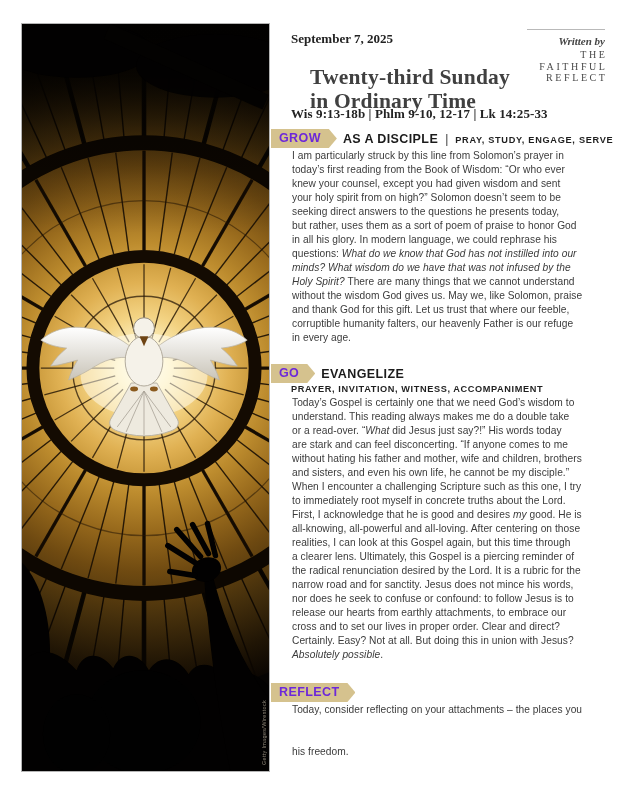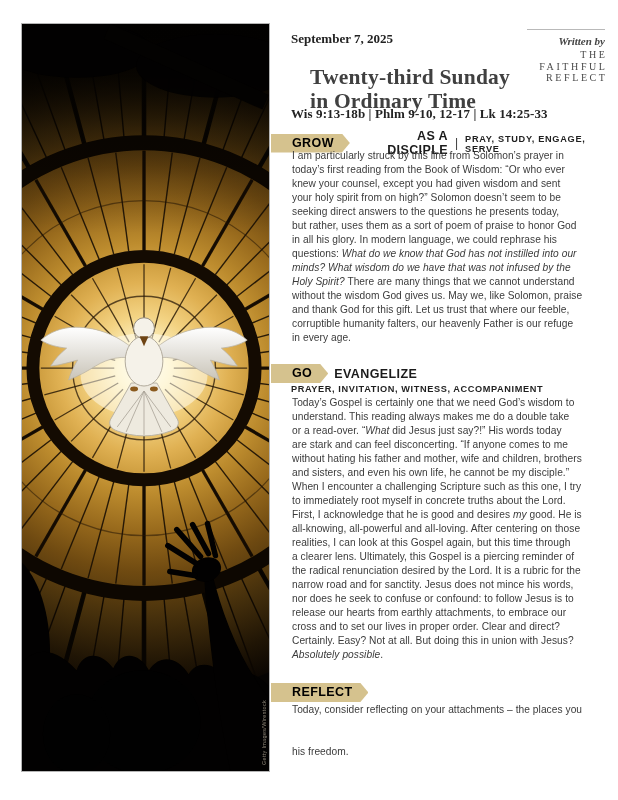"GROW" .ribbon { color: #000000 -> #6d28d9; padding: 0 16px 0 21px -> 0 16px 0 8px }
